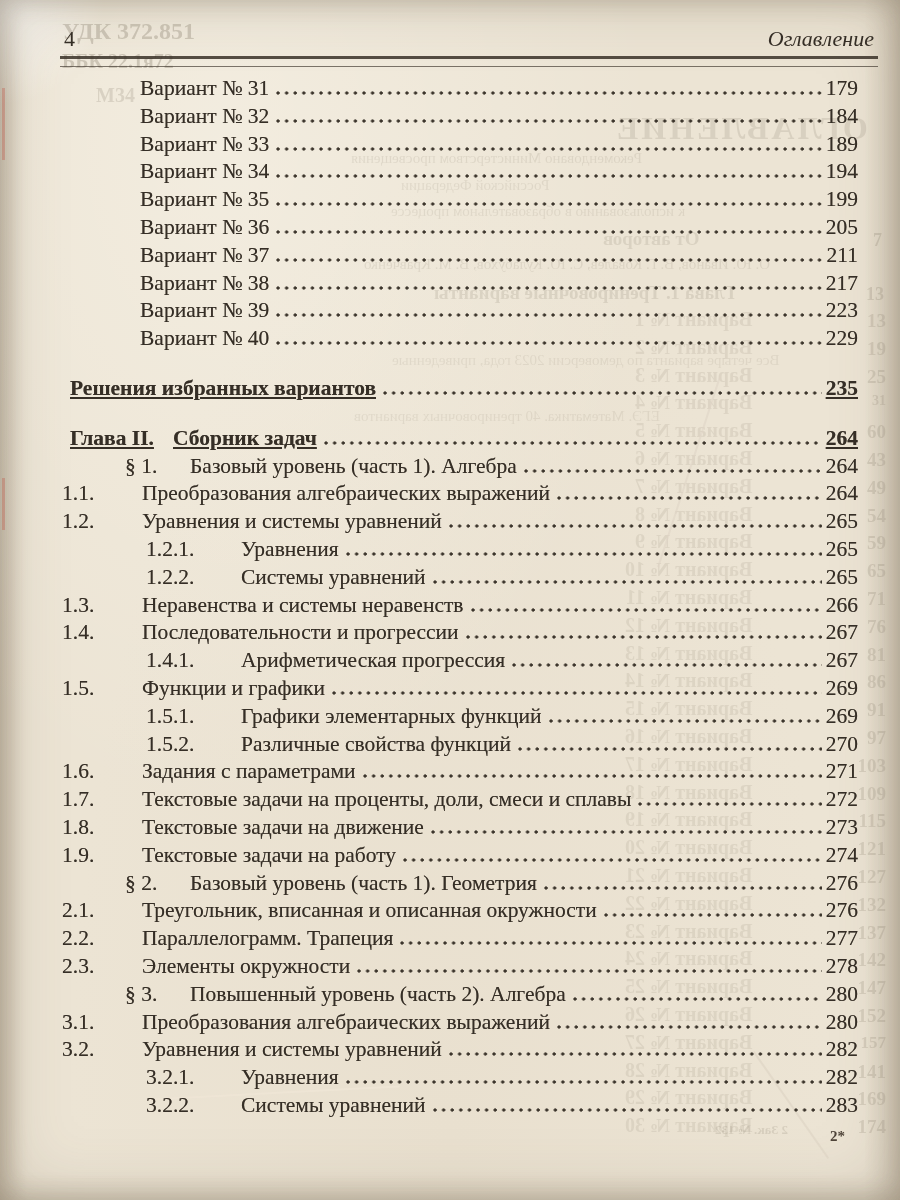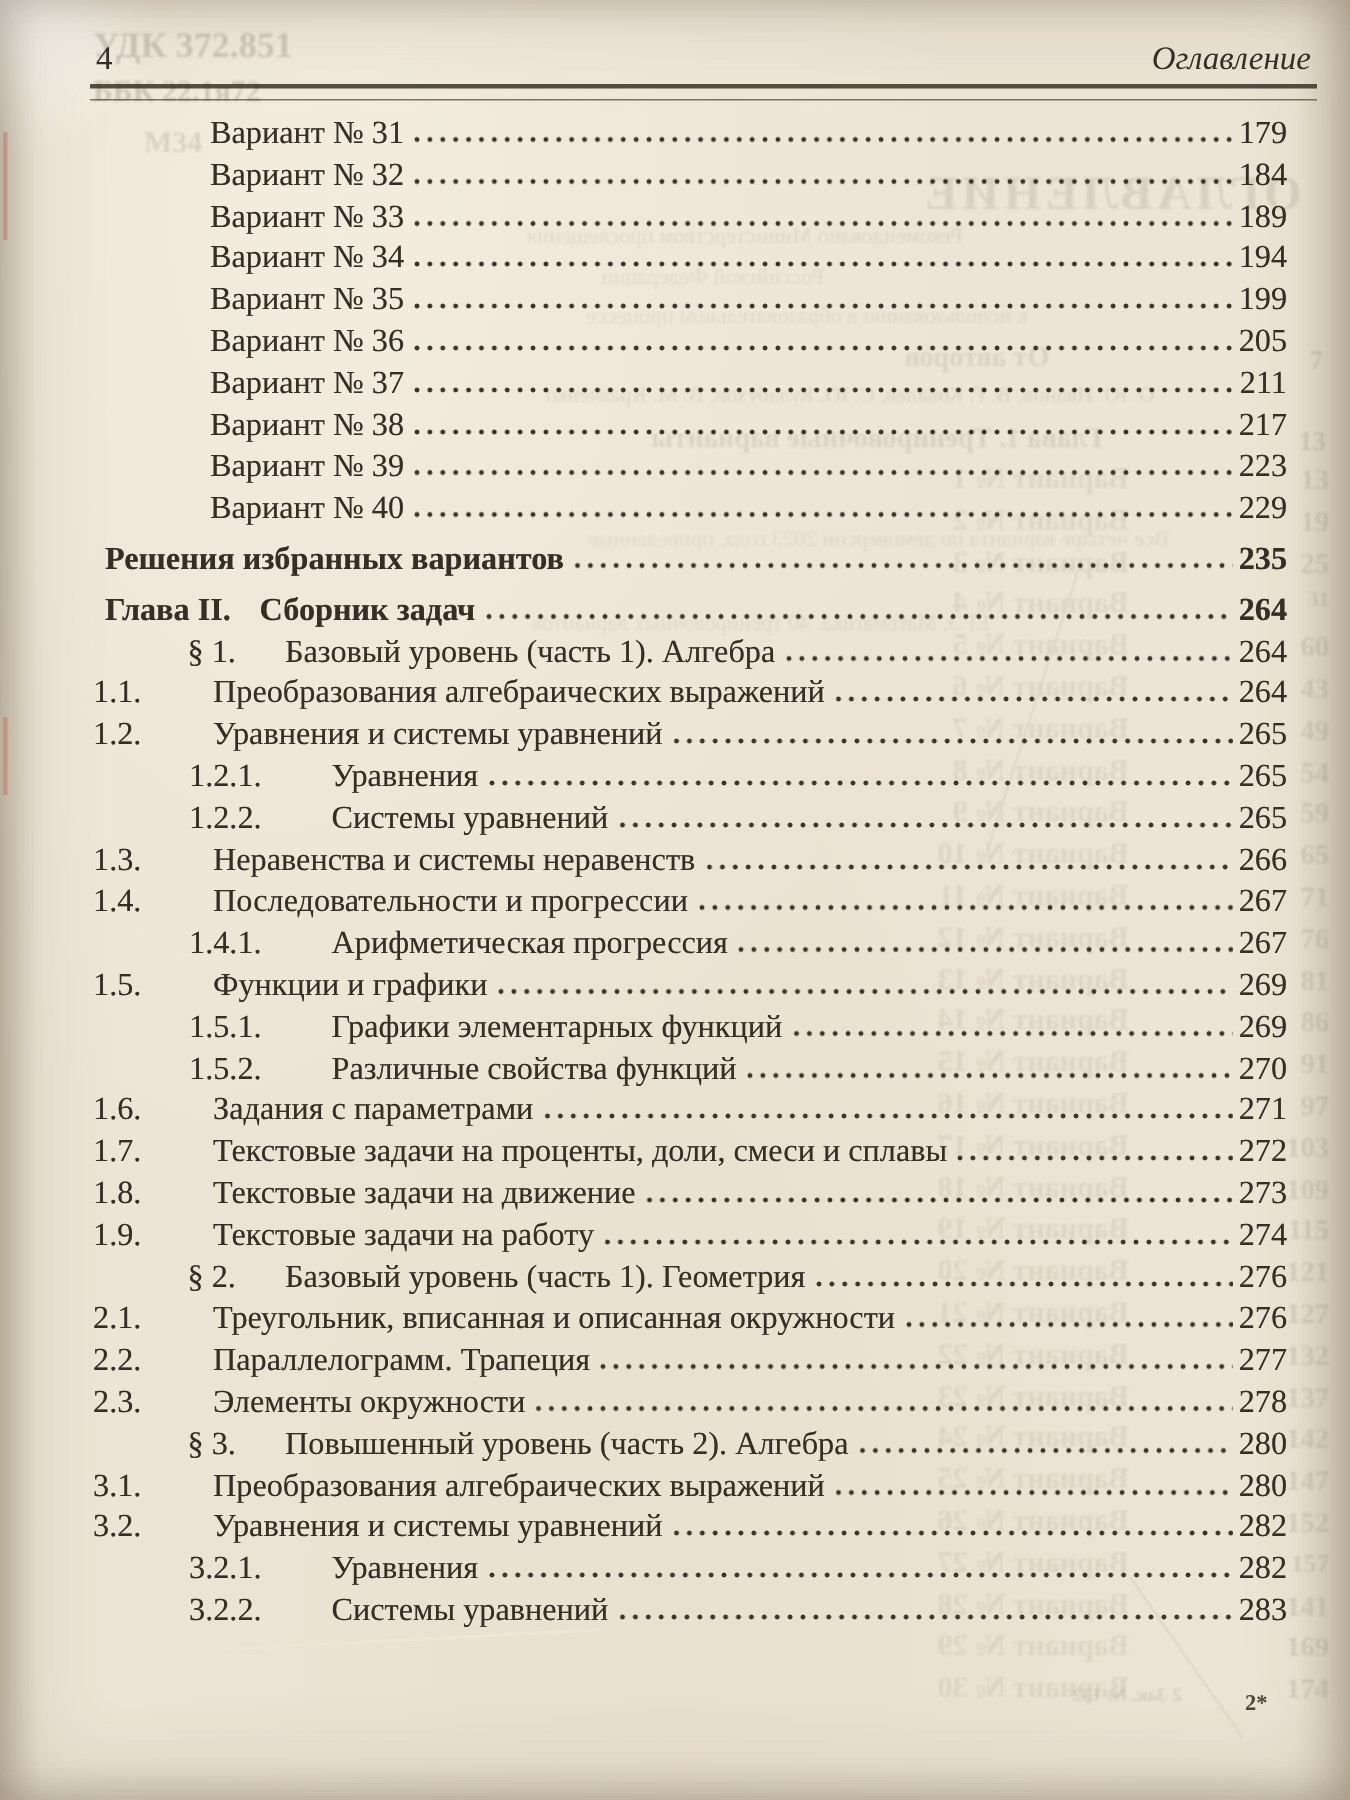"Решения избранных вариантов" .row.gap { margin-top: 6px -> 22px; text-decoration: none -> underline }
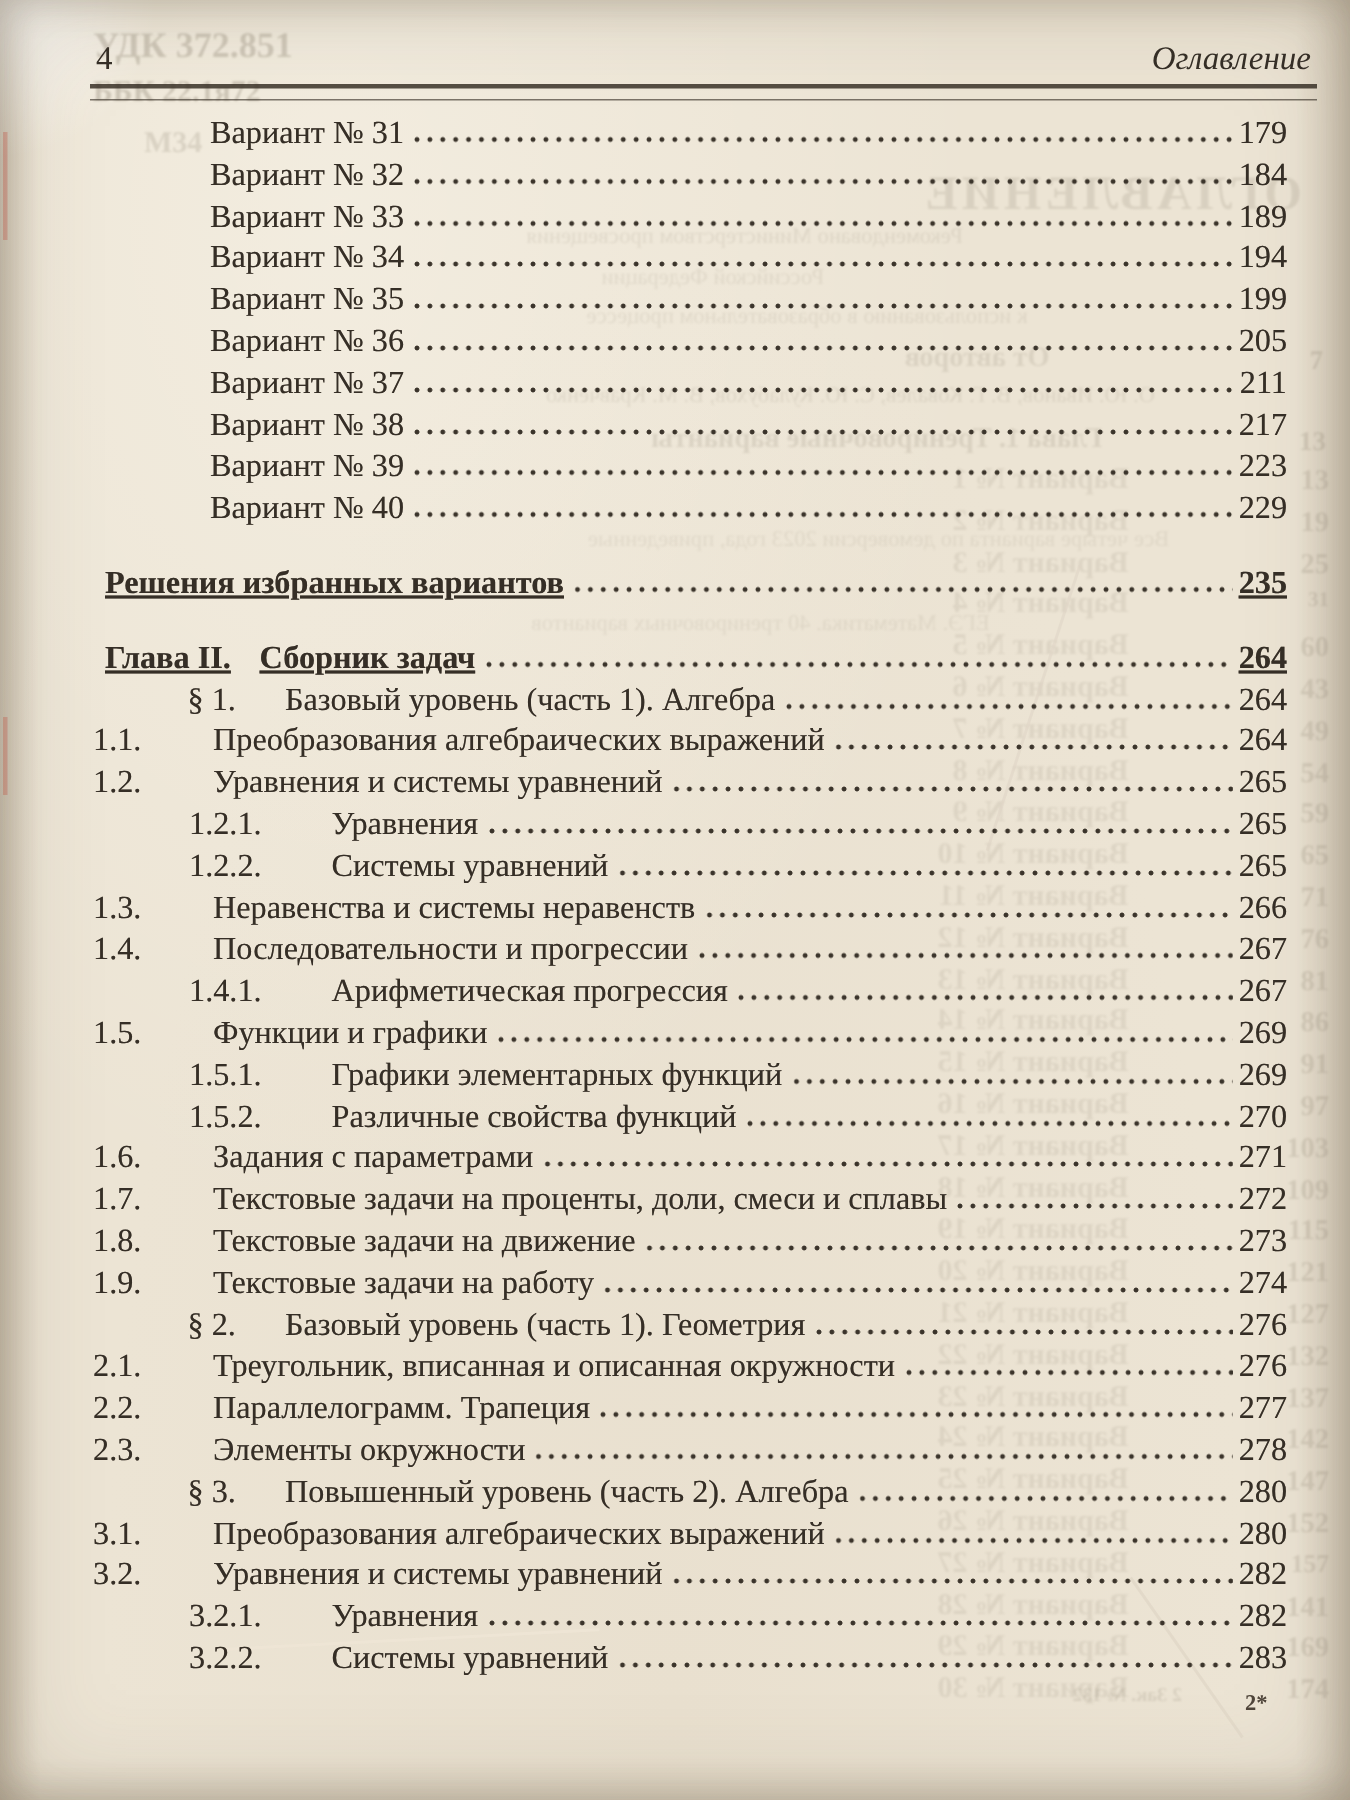"1.2.1." .lvl-subsub .num { margin-left: 64px -> 84px }
